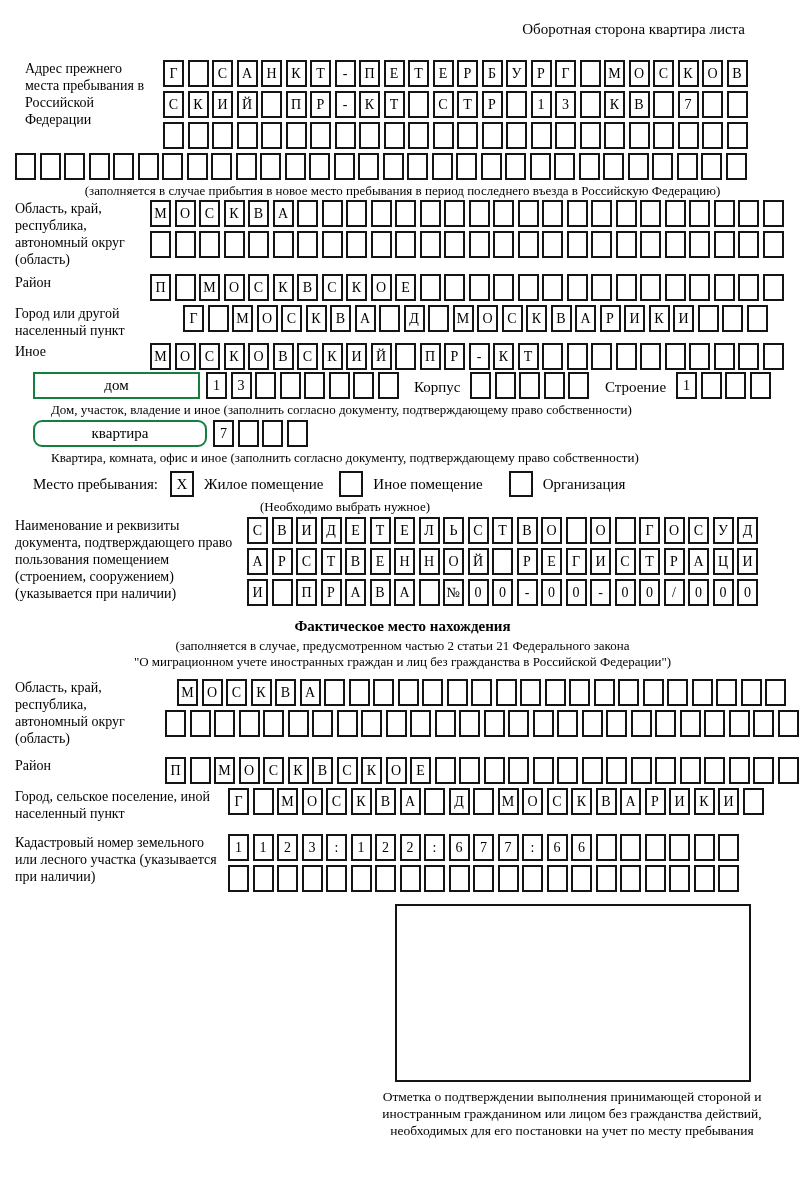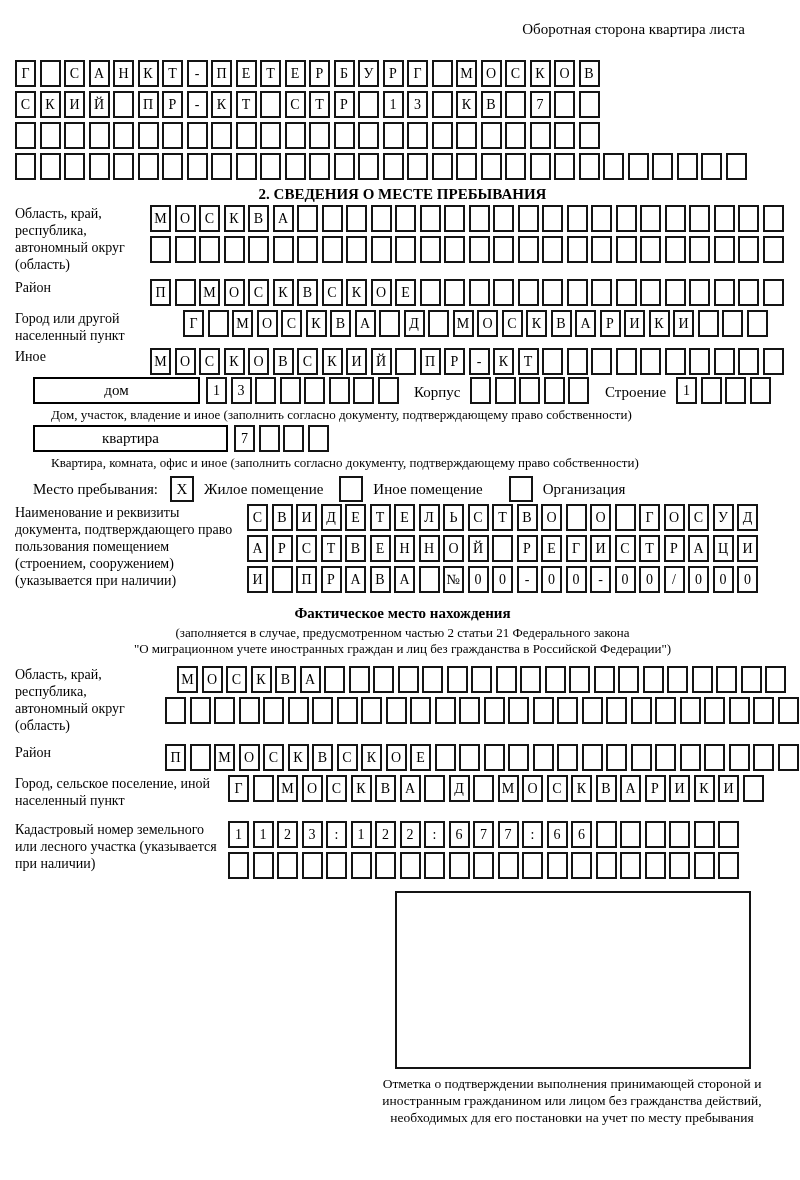"Адрес прежнего места пребывания в" div.flabel { html: none -> <div>Адрес прежнего места пребывания в Российской Федерации</div> }
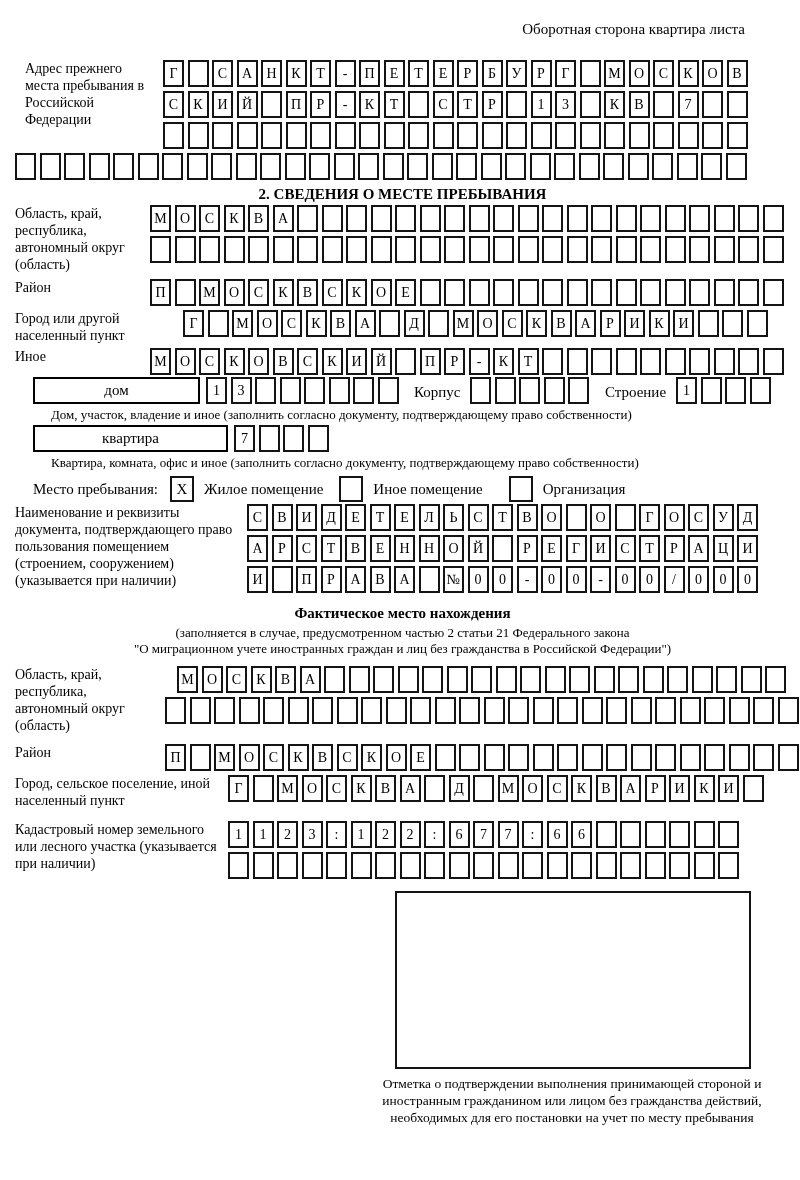"(заполняется в случае прибытия в" div.note { html: none -> <div>(заполняется в случае прибытия в новое место пребывания в период последнего въезда в Российскую Федерацию)</div> }
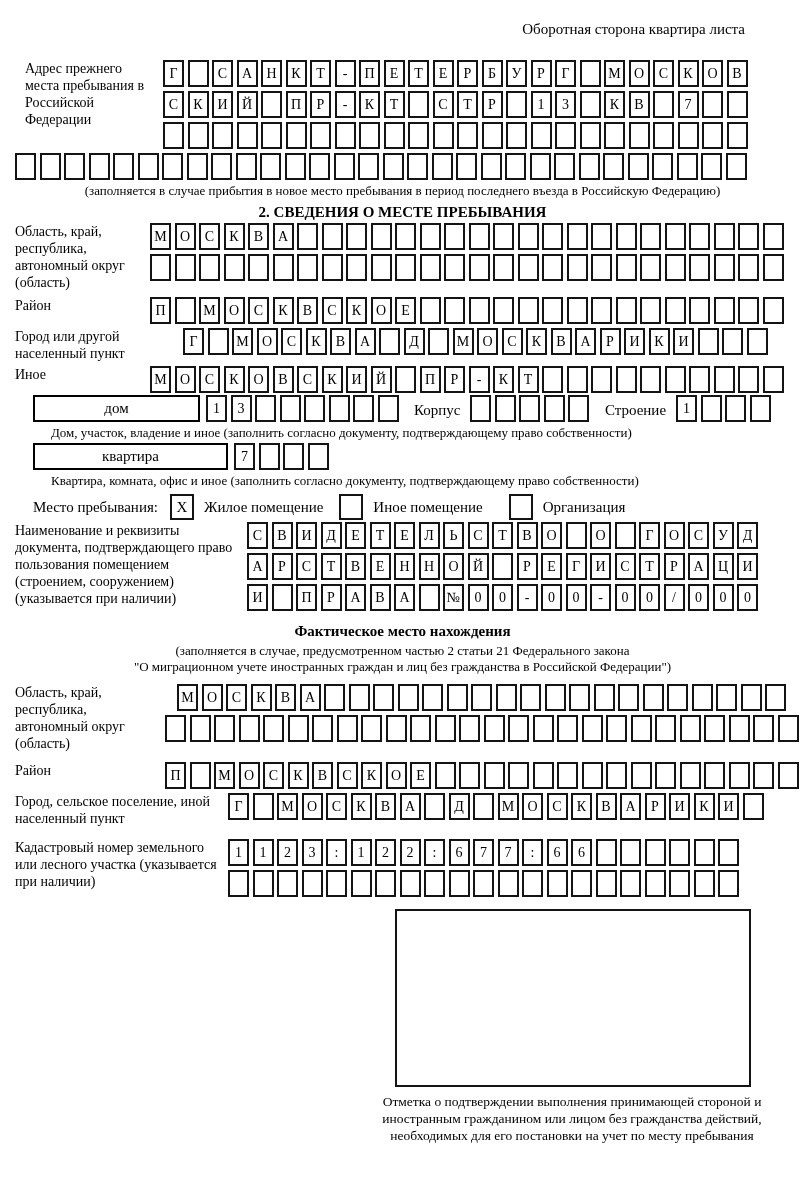"2. СВЕДЕНИЯ О МЕСТЕ ПРЕБЫВАНИЯ" div.title { html: <div>2. СВЕДЕНИЯ О МЕСТЕ ПРЕБЫВАНИЯ</div> -> none }
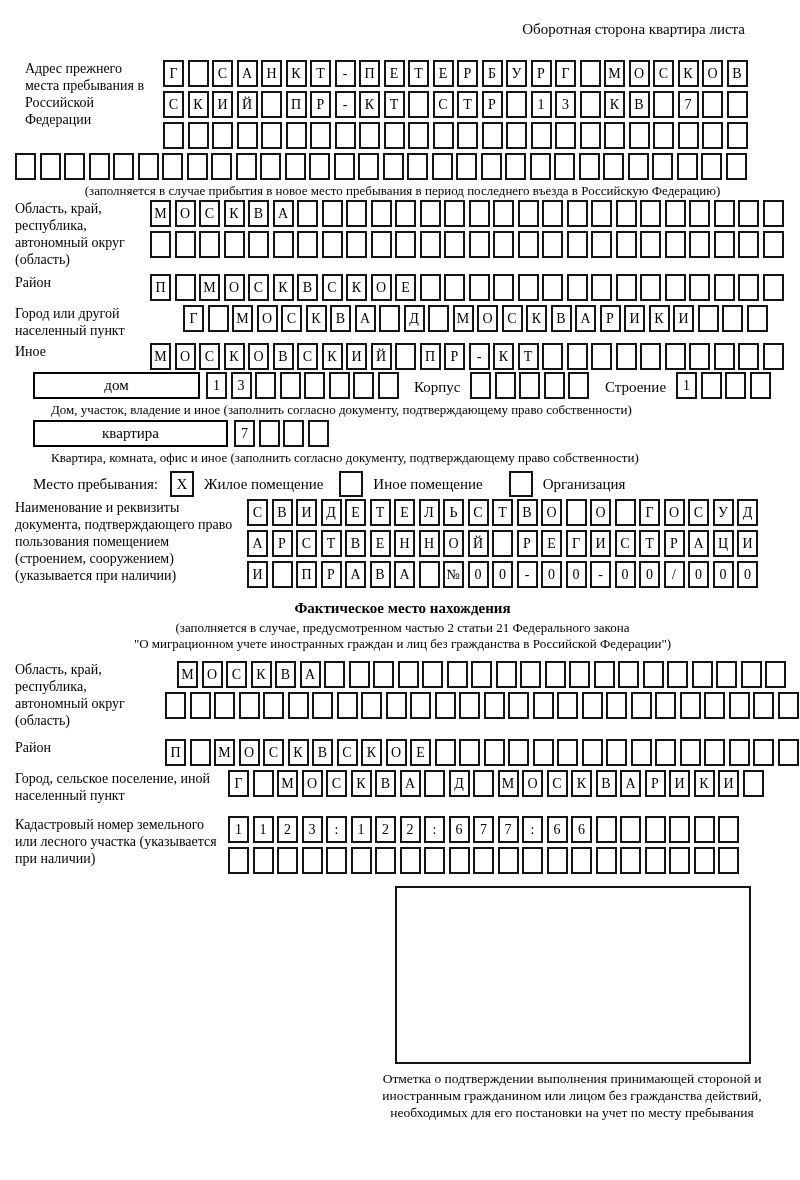"дом" .wide-box { border: 2px solid #000000 -> 2px solid #15803d }
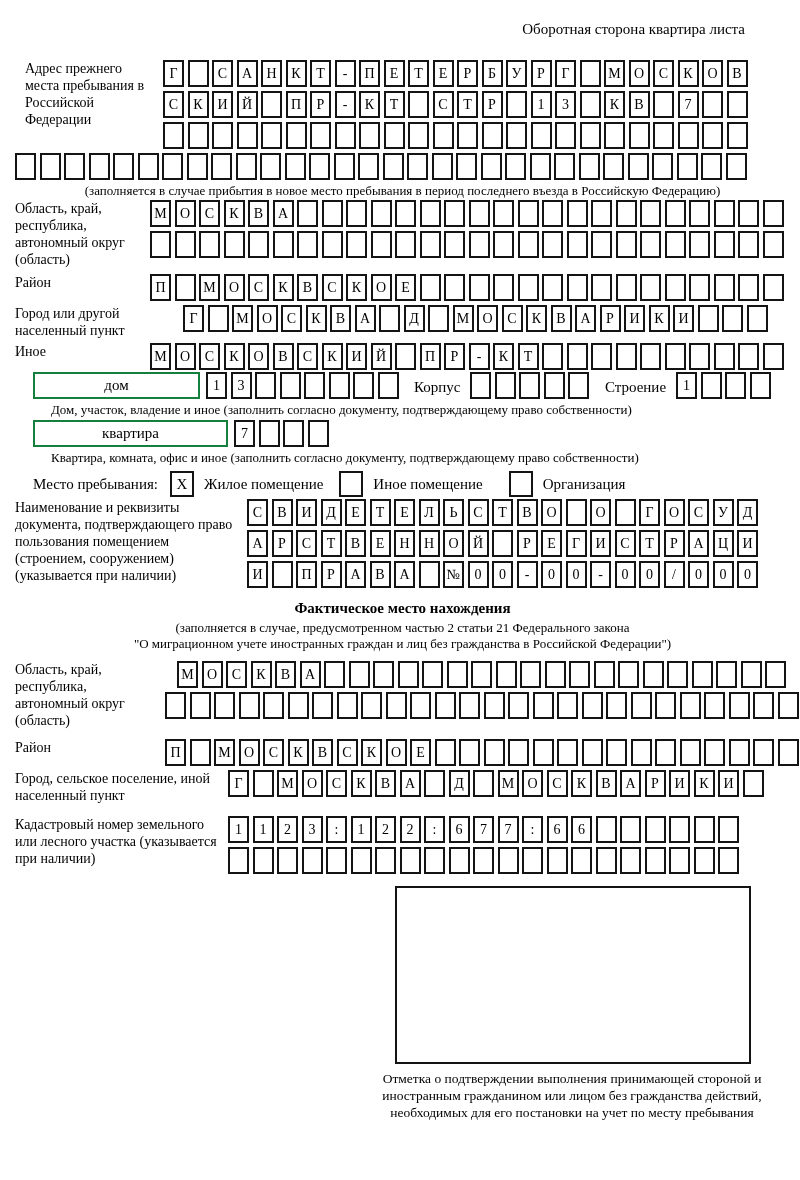"квартира" .kv-box { border-radius: none -> 9px; width: 195px -> 174px }
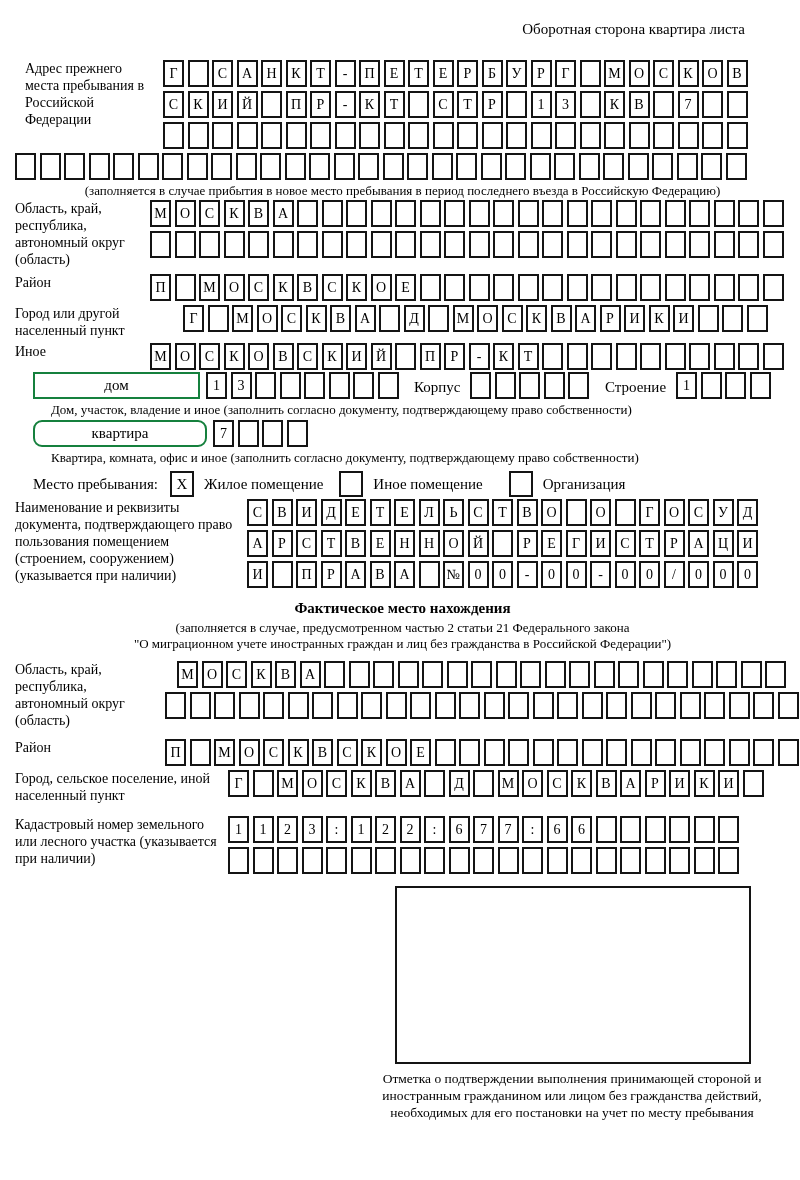"(Необходимо выбрать нужное)" div.choose-note { html: none -> <div>(Необходимо выбрать нужное)</div> }
